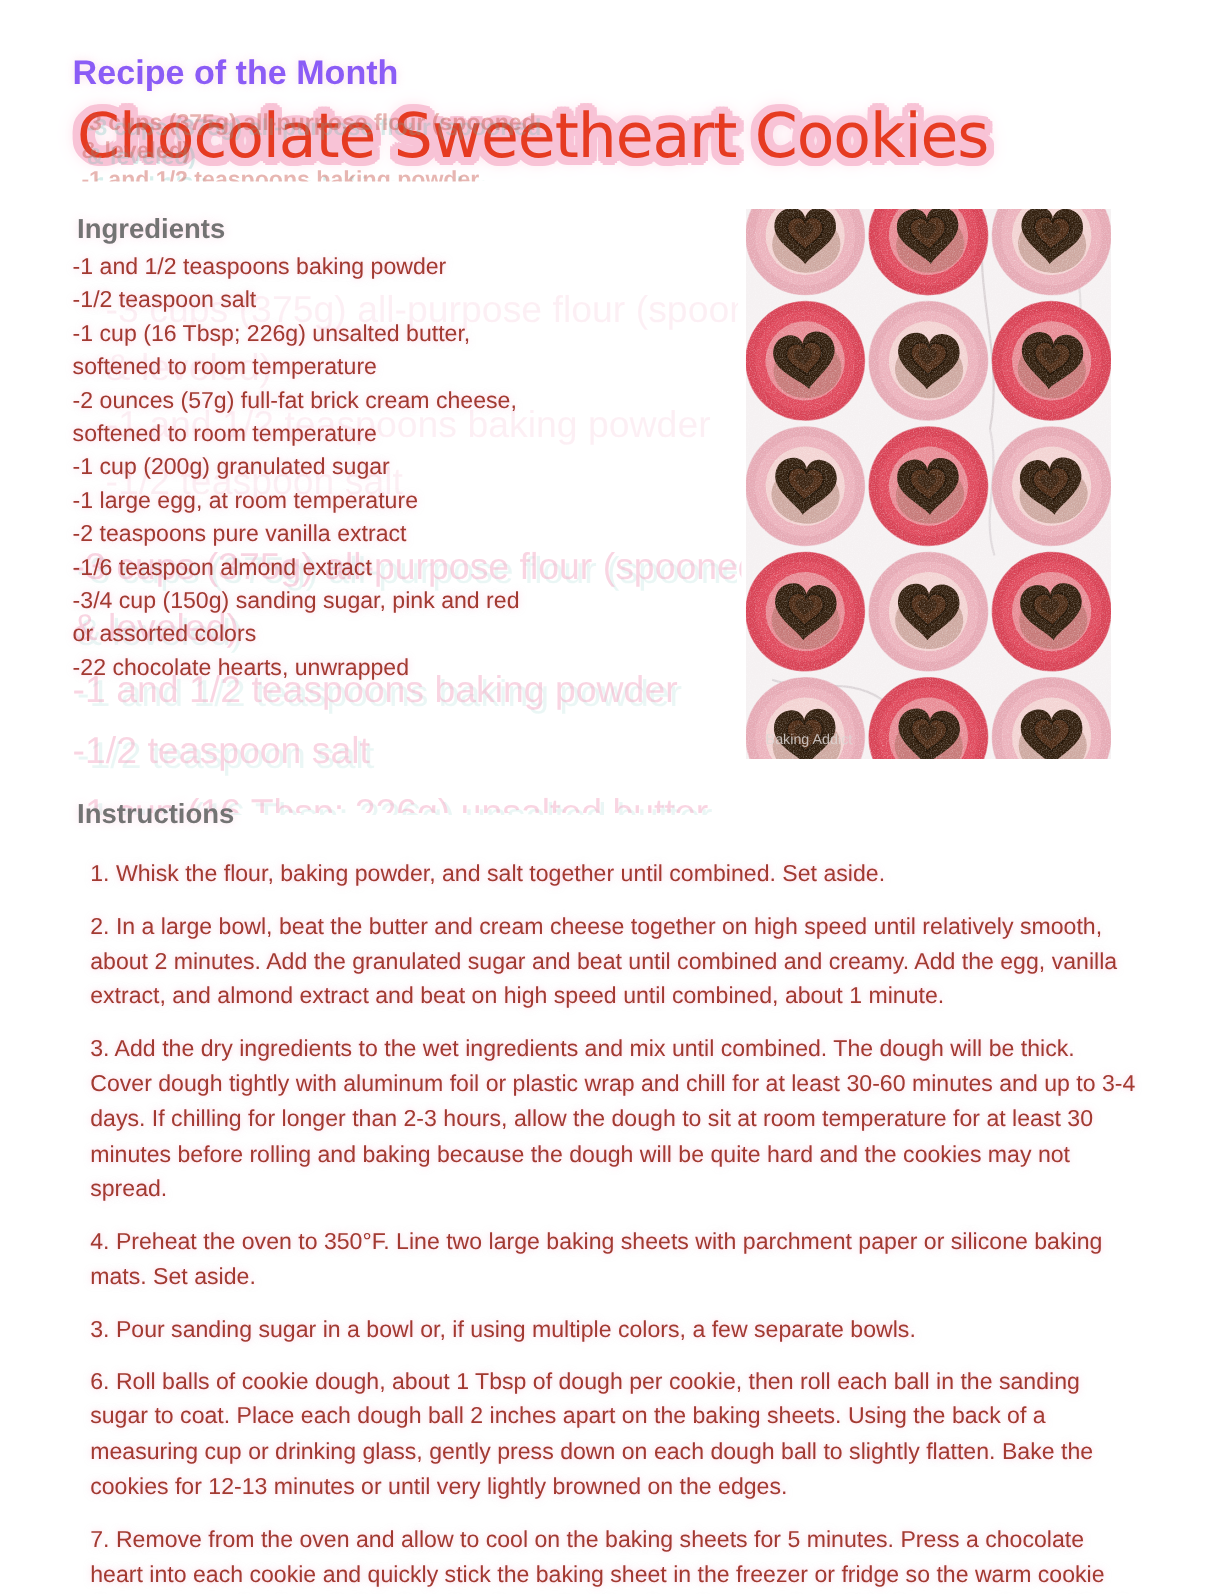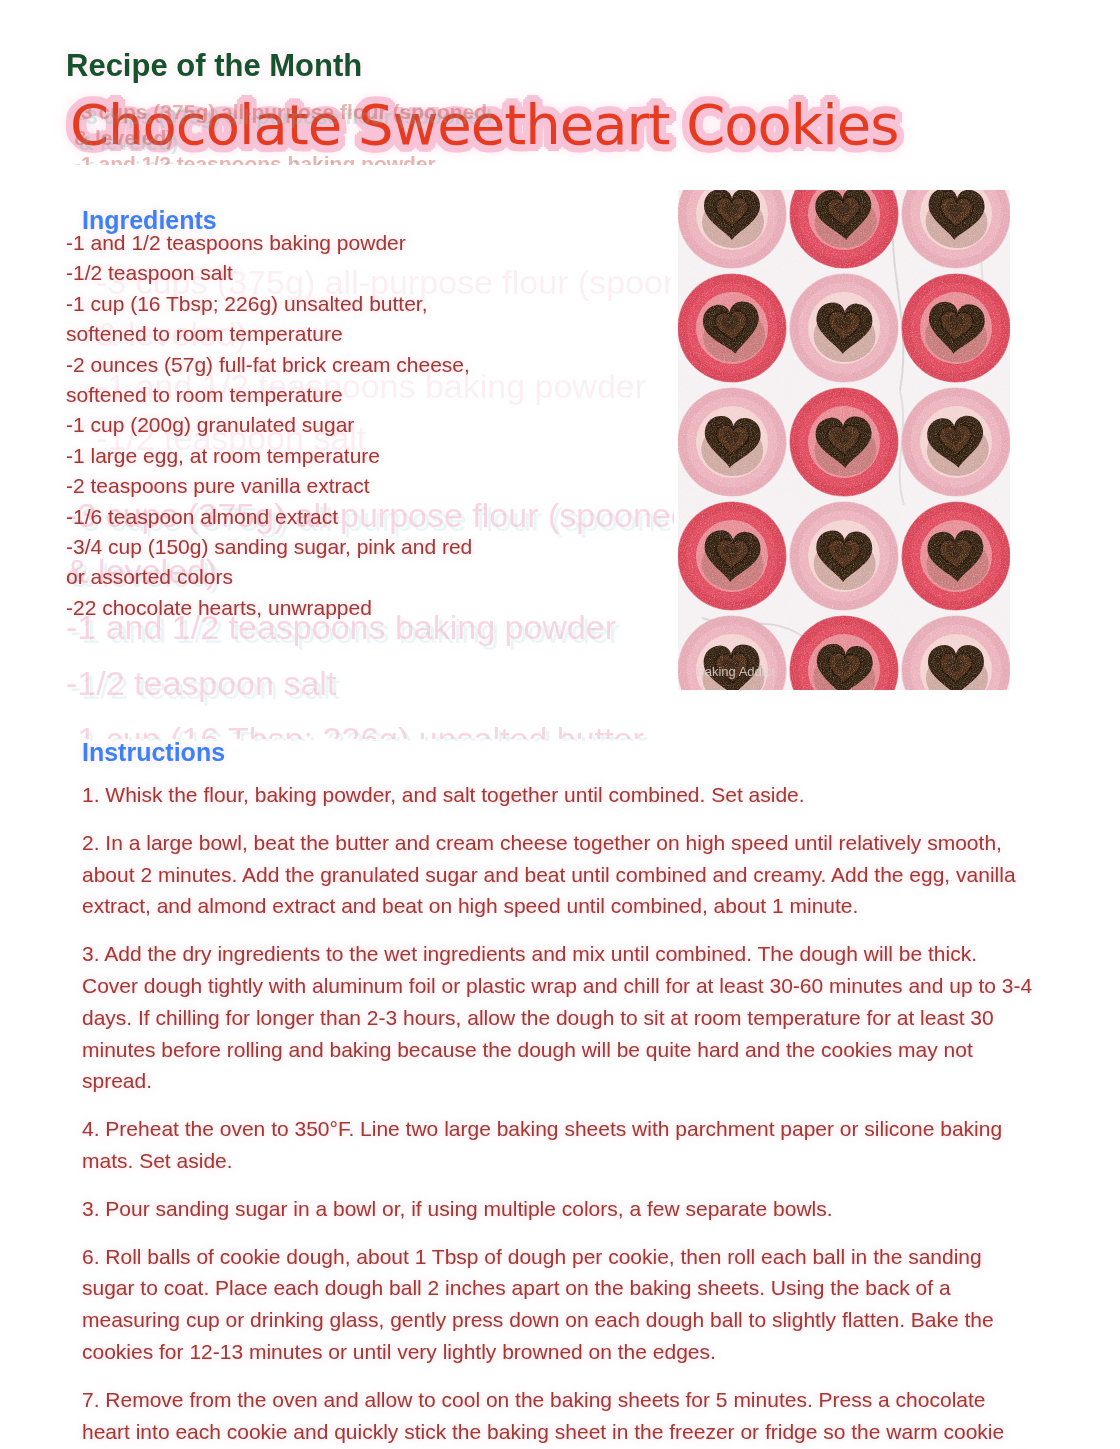"Recipe of the Month" .kicker { color: #14532d -> #8b5cf6 }
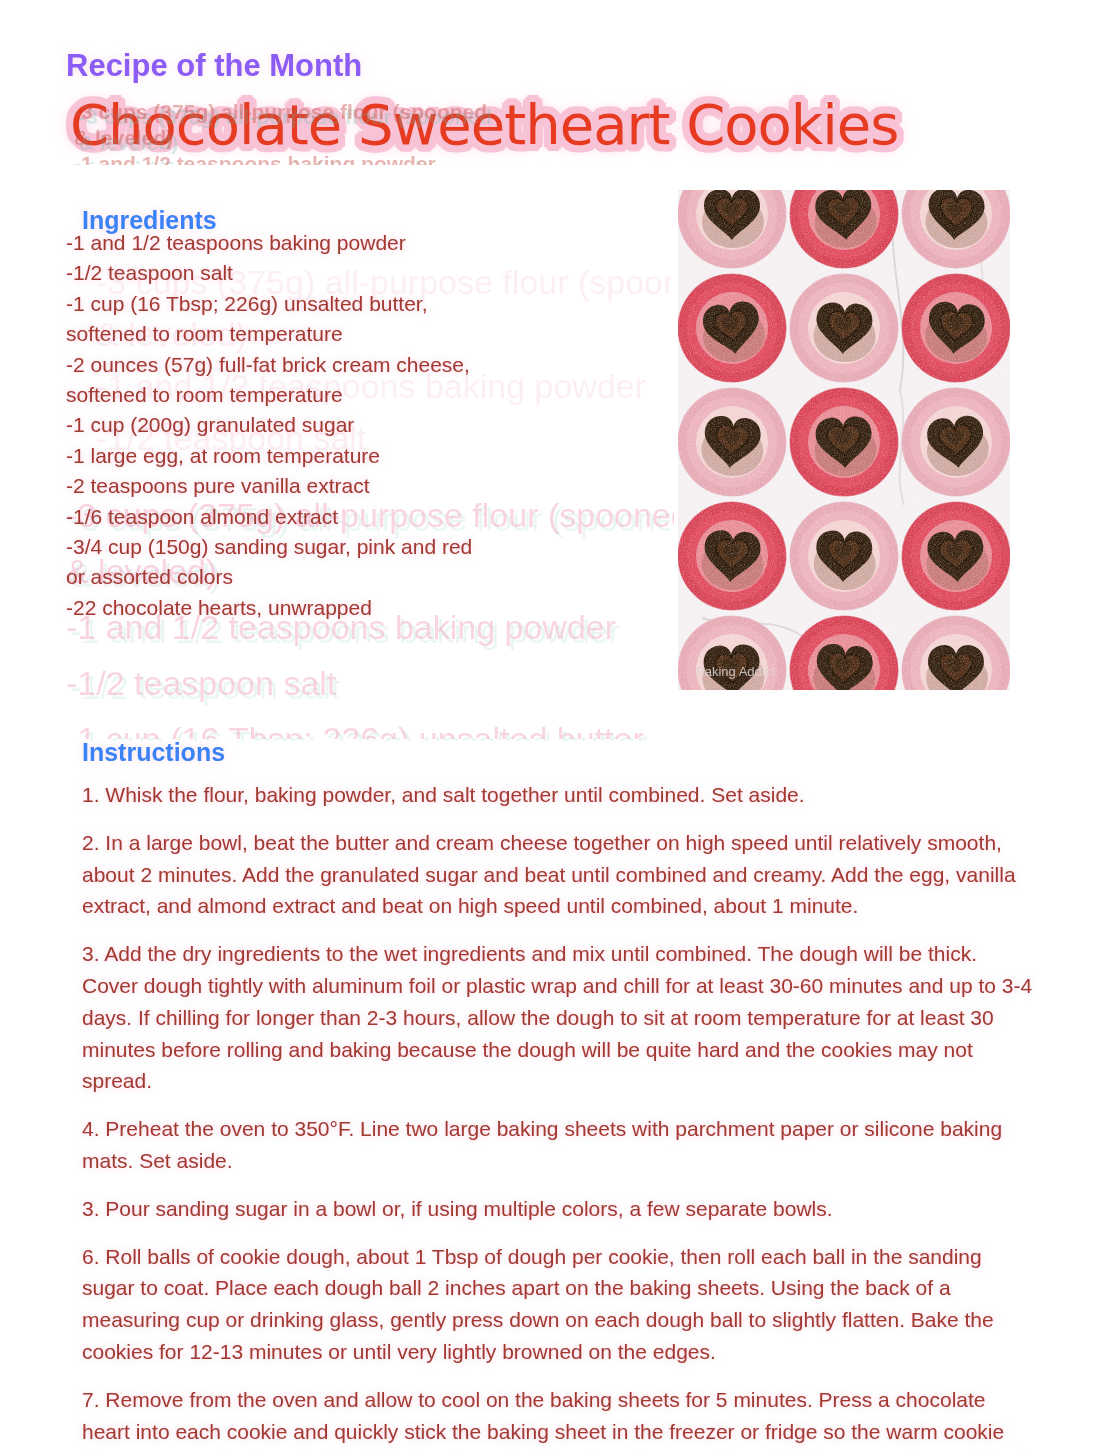"Ingredients" .sec-head { color: #3b82f6 -> #737373; margin: 16px -> 4px }
